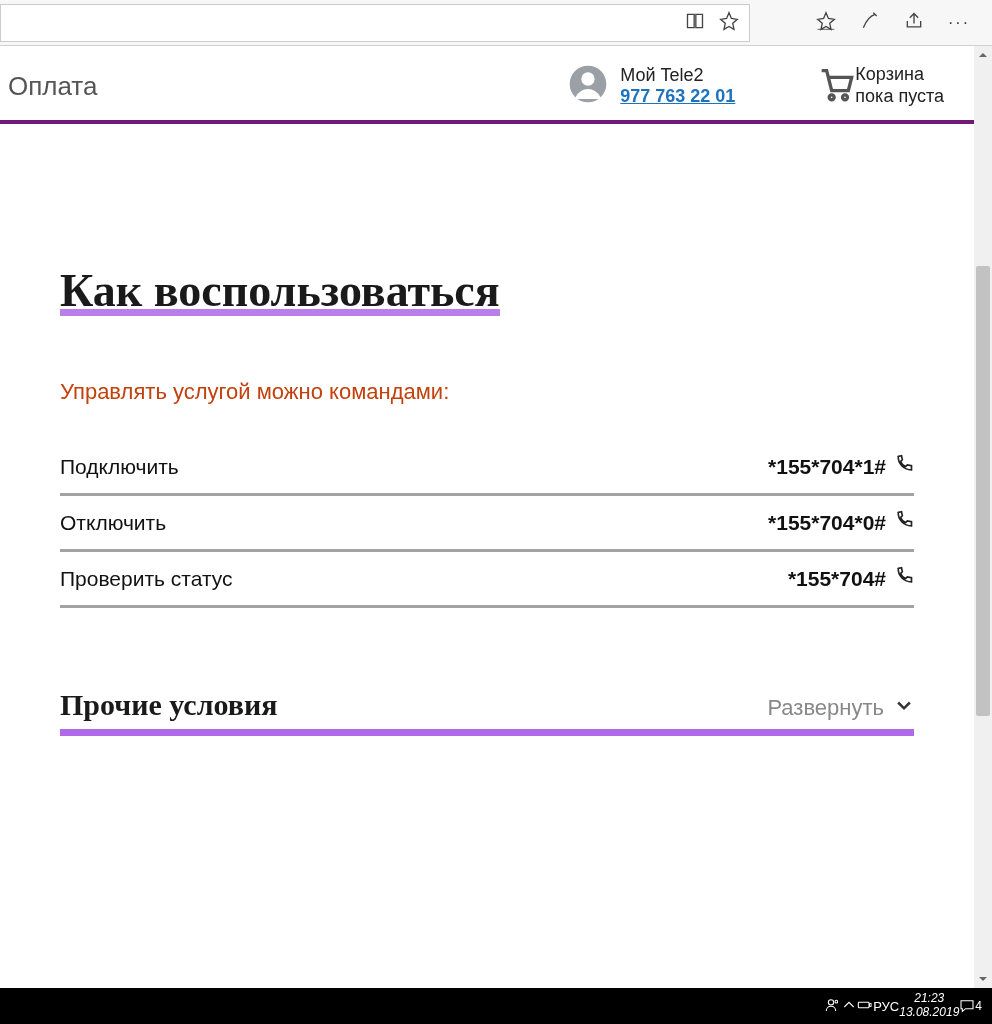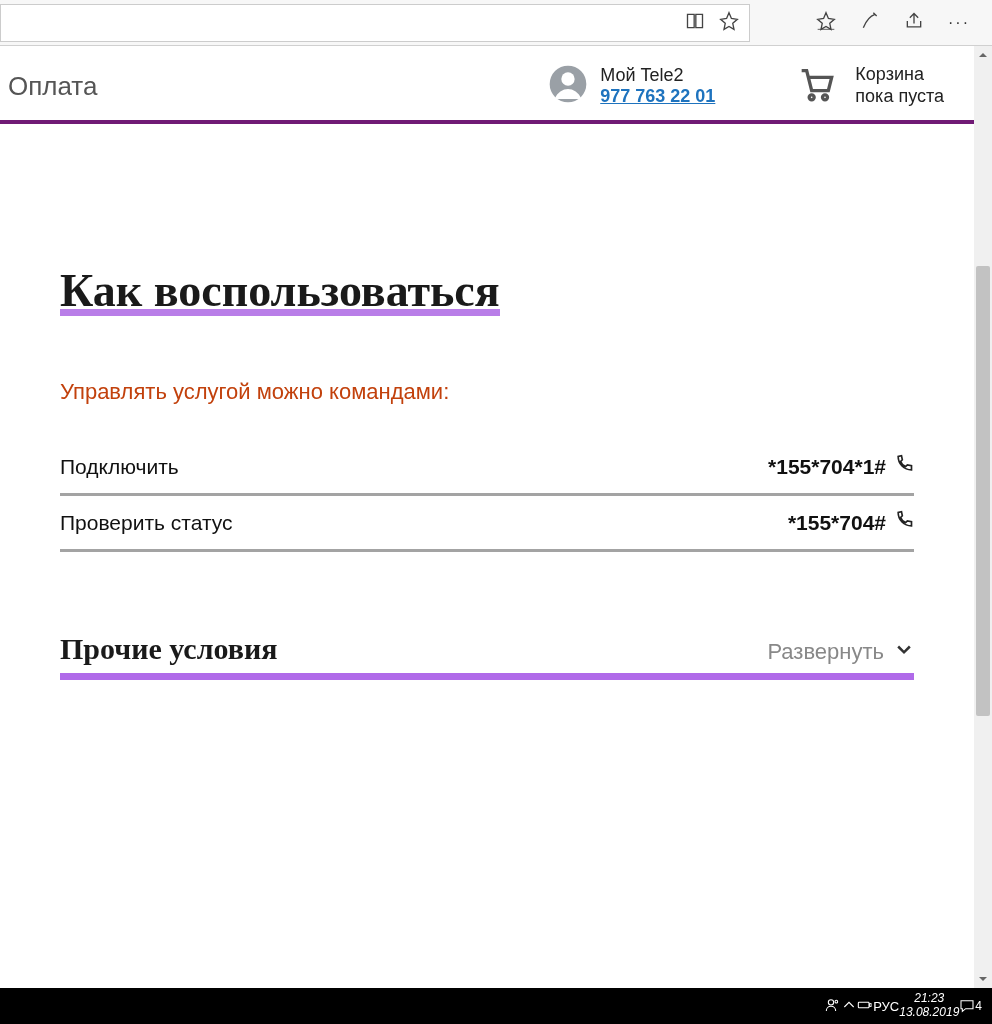"Корзина" .cart-block { gap: 20px -> 0 }
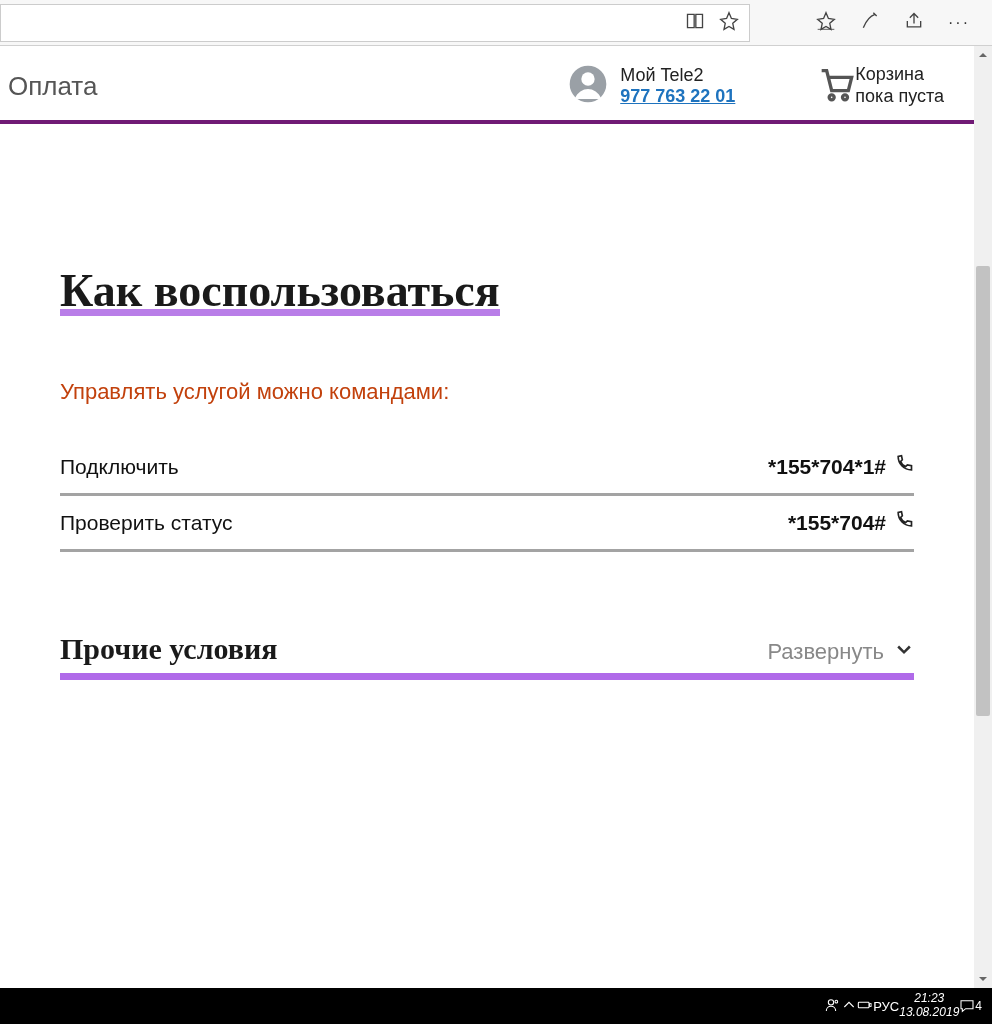"Отключить" div.cmd-row { html: none -> <div> <span>Отключить</span> <span> <span>*155*704*0#</span> <span><svg> <path></path> </svg></span> </span> </div> }
